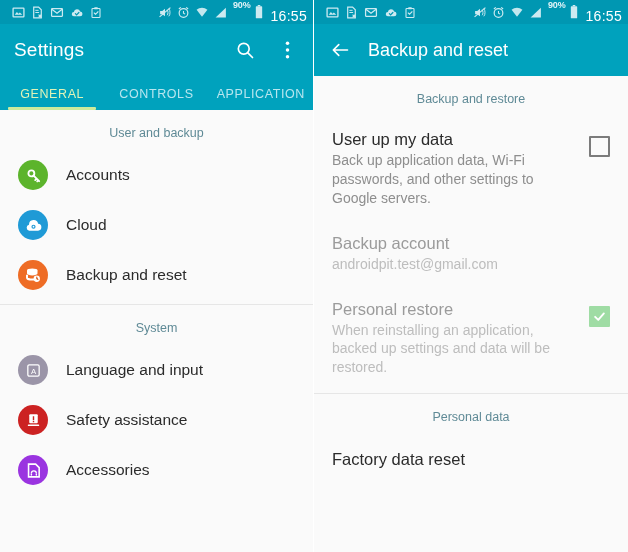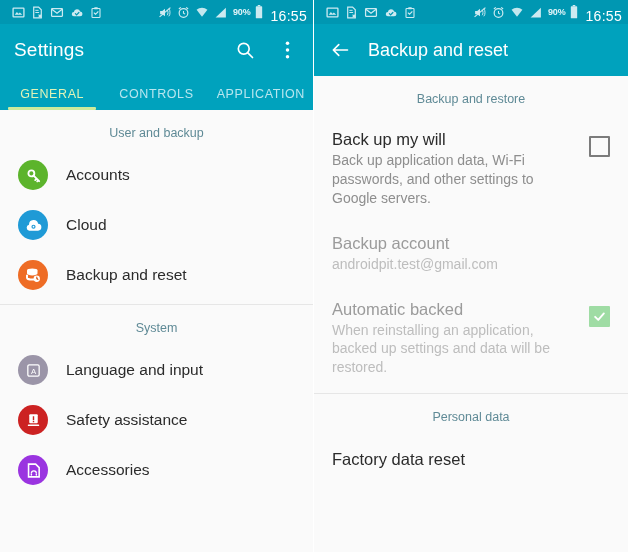"90%" .sb-right { align-items: center -> none }
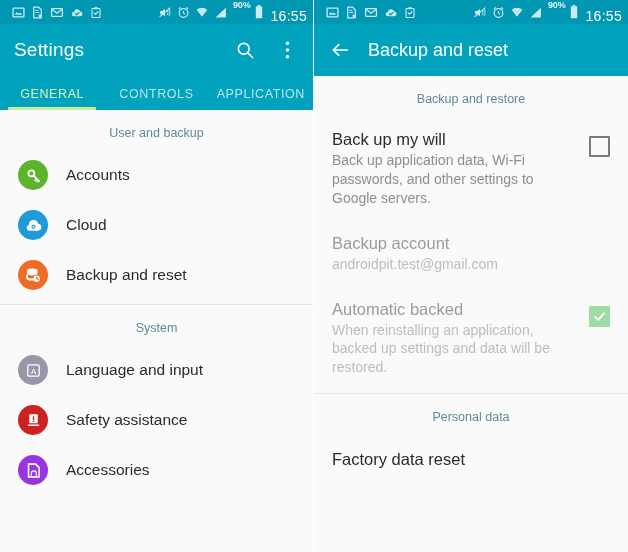"Back up my will" div.pref-title { text: Back up my will -> User up my data }
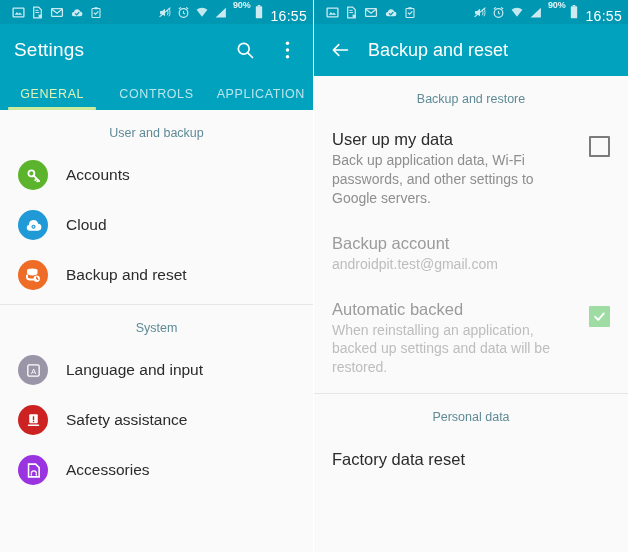"Automatic backed" div.pref-title { text: Automatic backed -> Personal restore }
